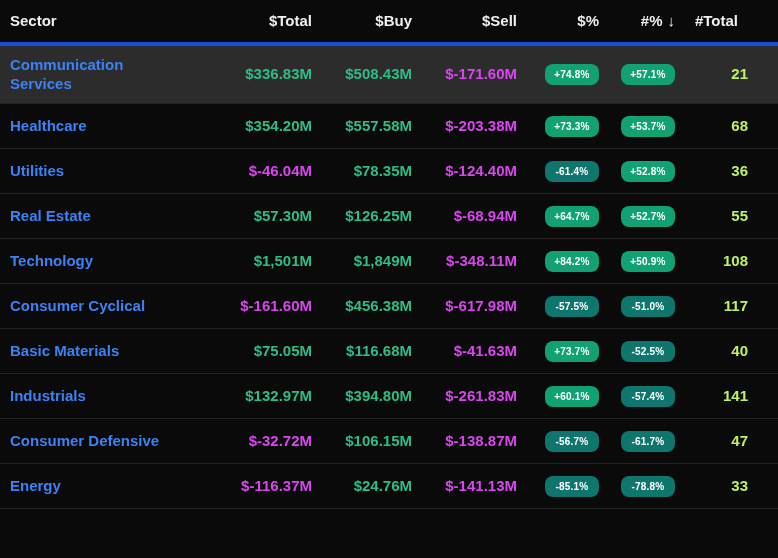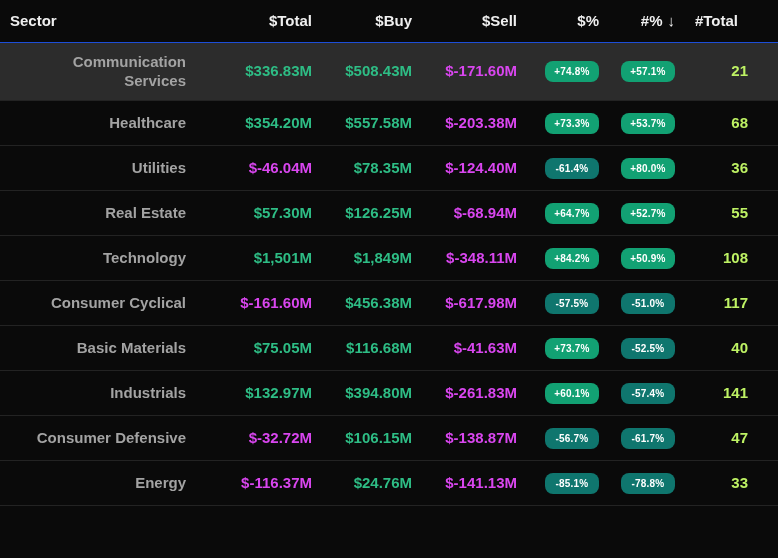"Sector" thead th { border-bottom: 1px solid #1d4ed8 -> 4px solid #1d4ed8 }
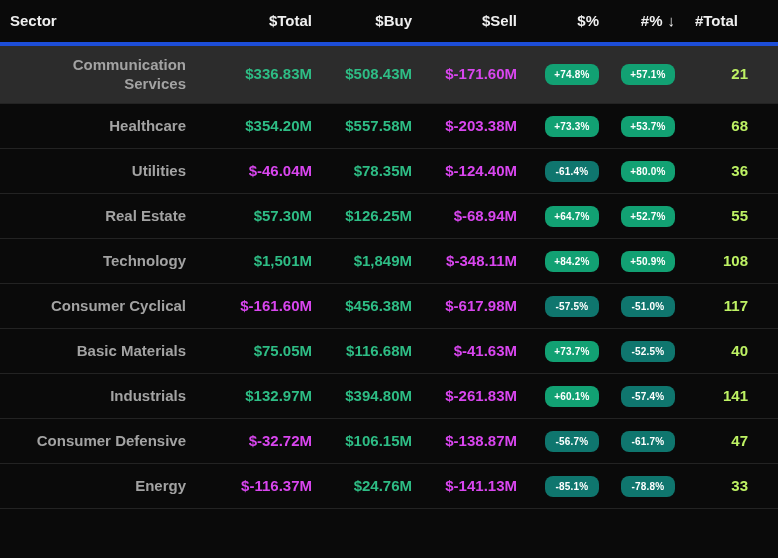"Communication Services" td.cell-sector { color: #a3a3a3 -> #3b82f6; text-align: right -> left }
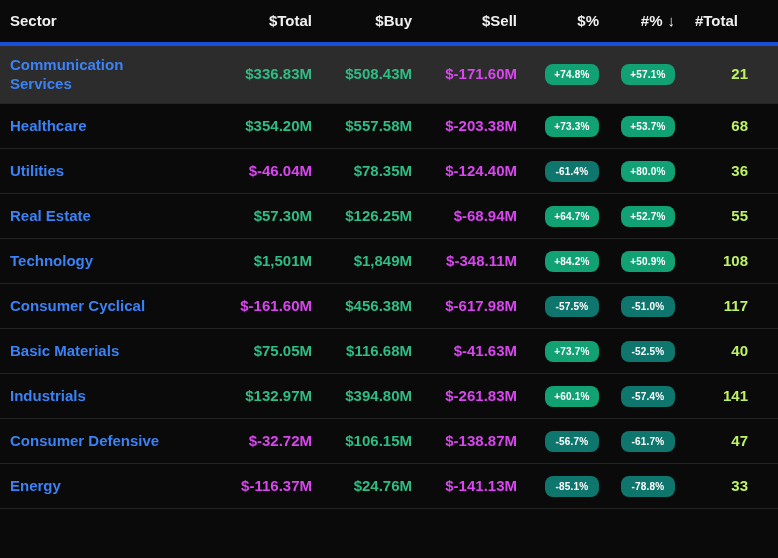"+80.0%" span.badge { text: +80.0% -> +52.8% }
